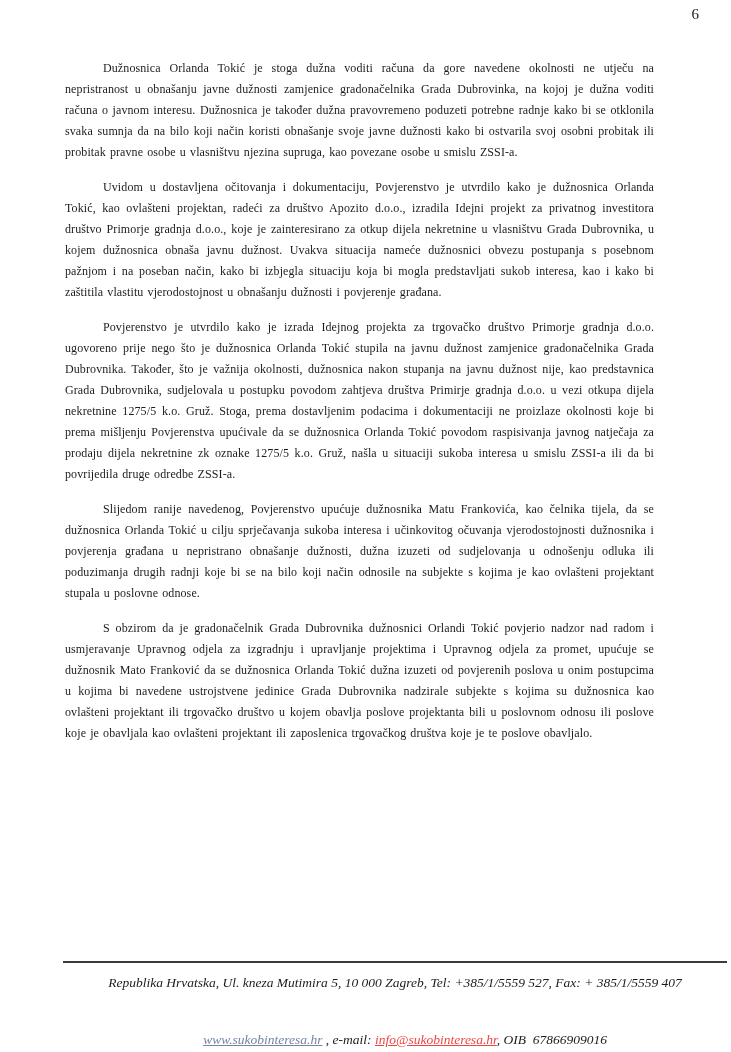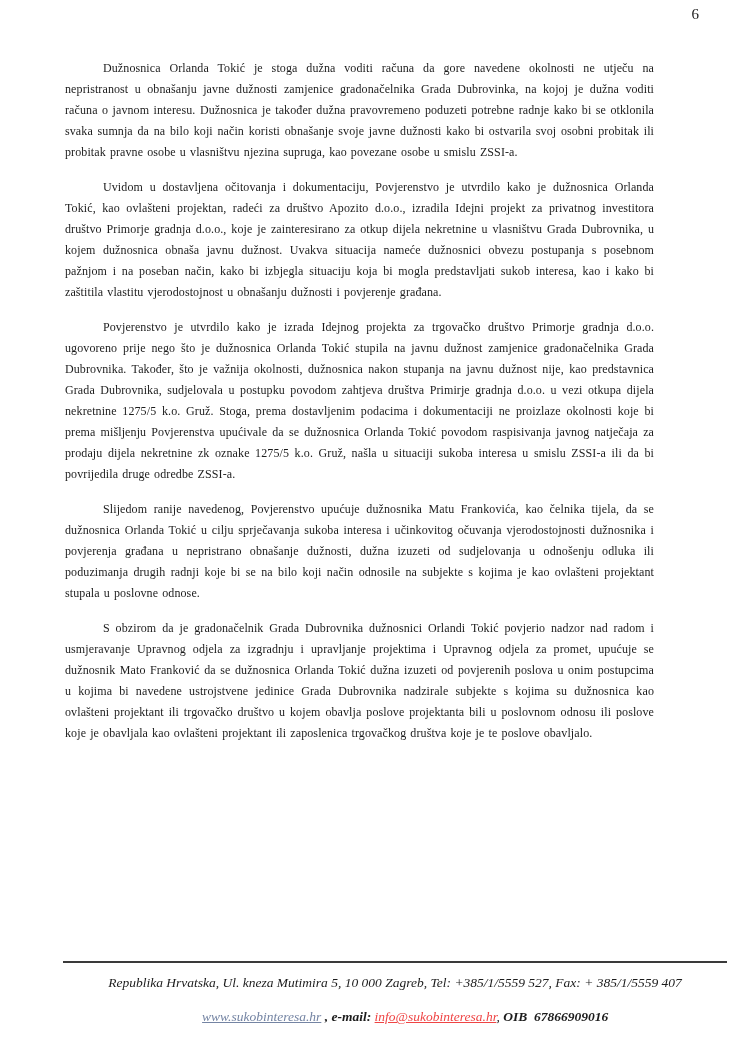"Republika Hrvatska, Ul. kneza Mutimira" .footer-line1 { margin-bottom: 2px -> 25px }
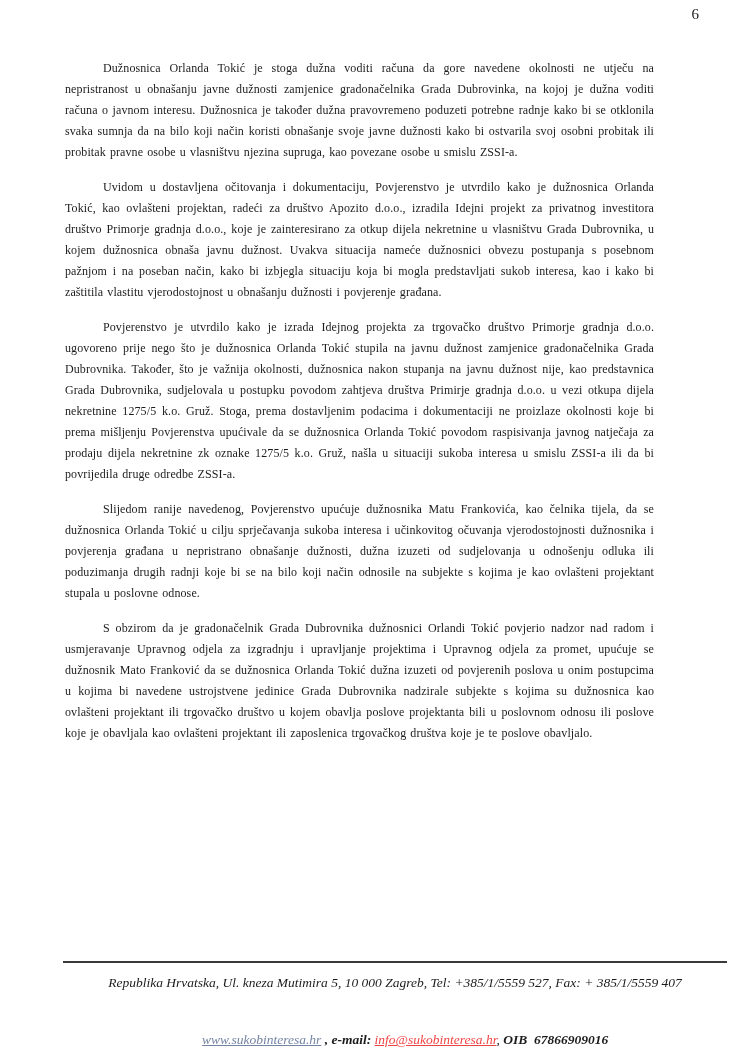", e-mail:" .footer-line2 .bold { font-weight: bold -> normal }
